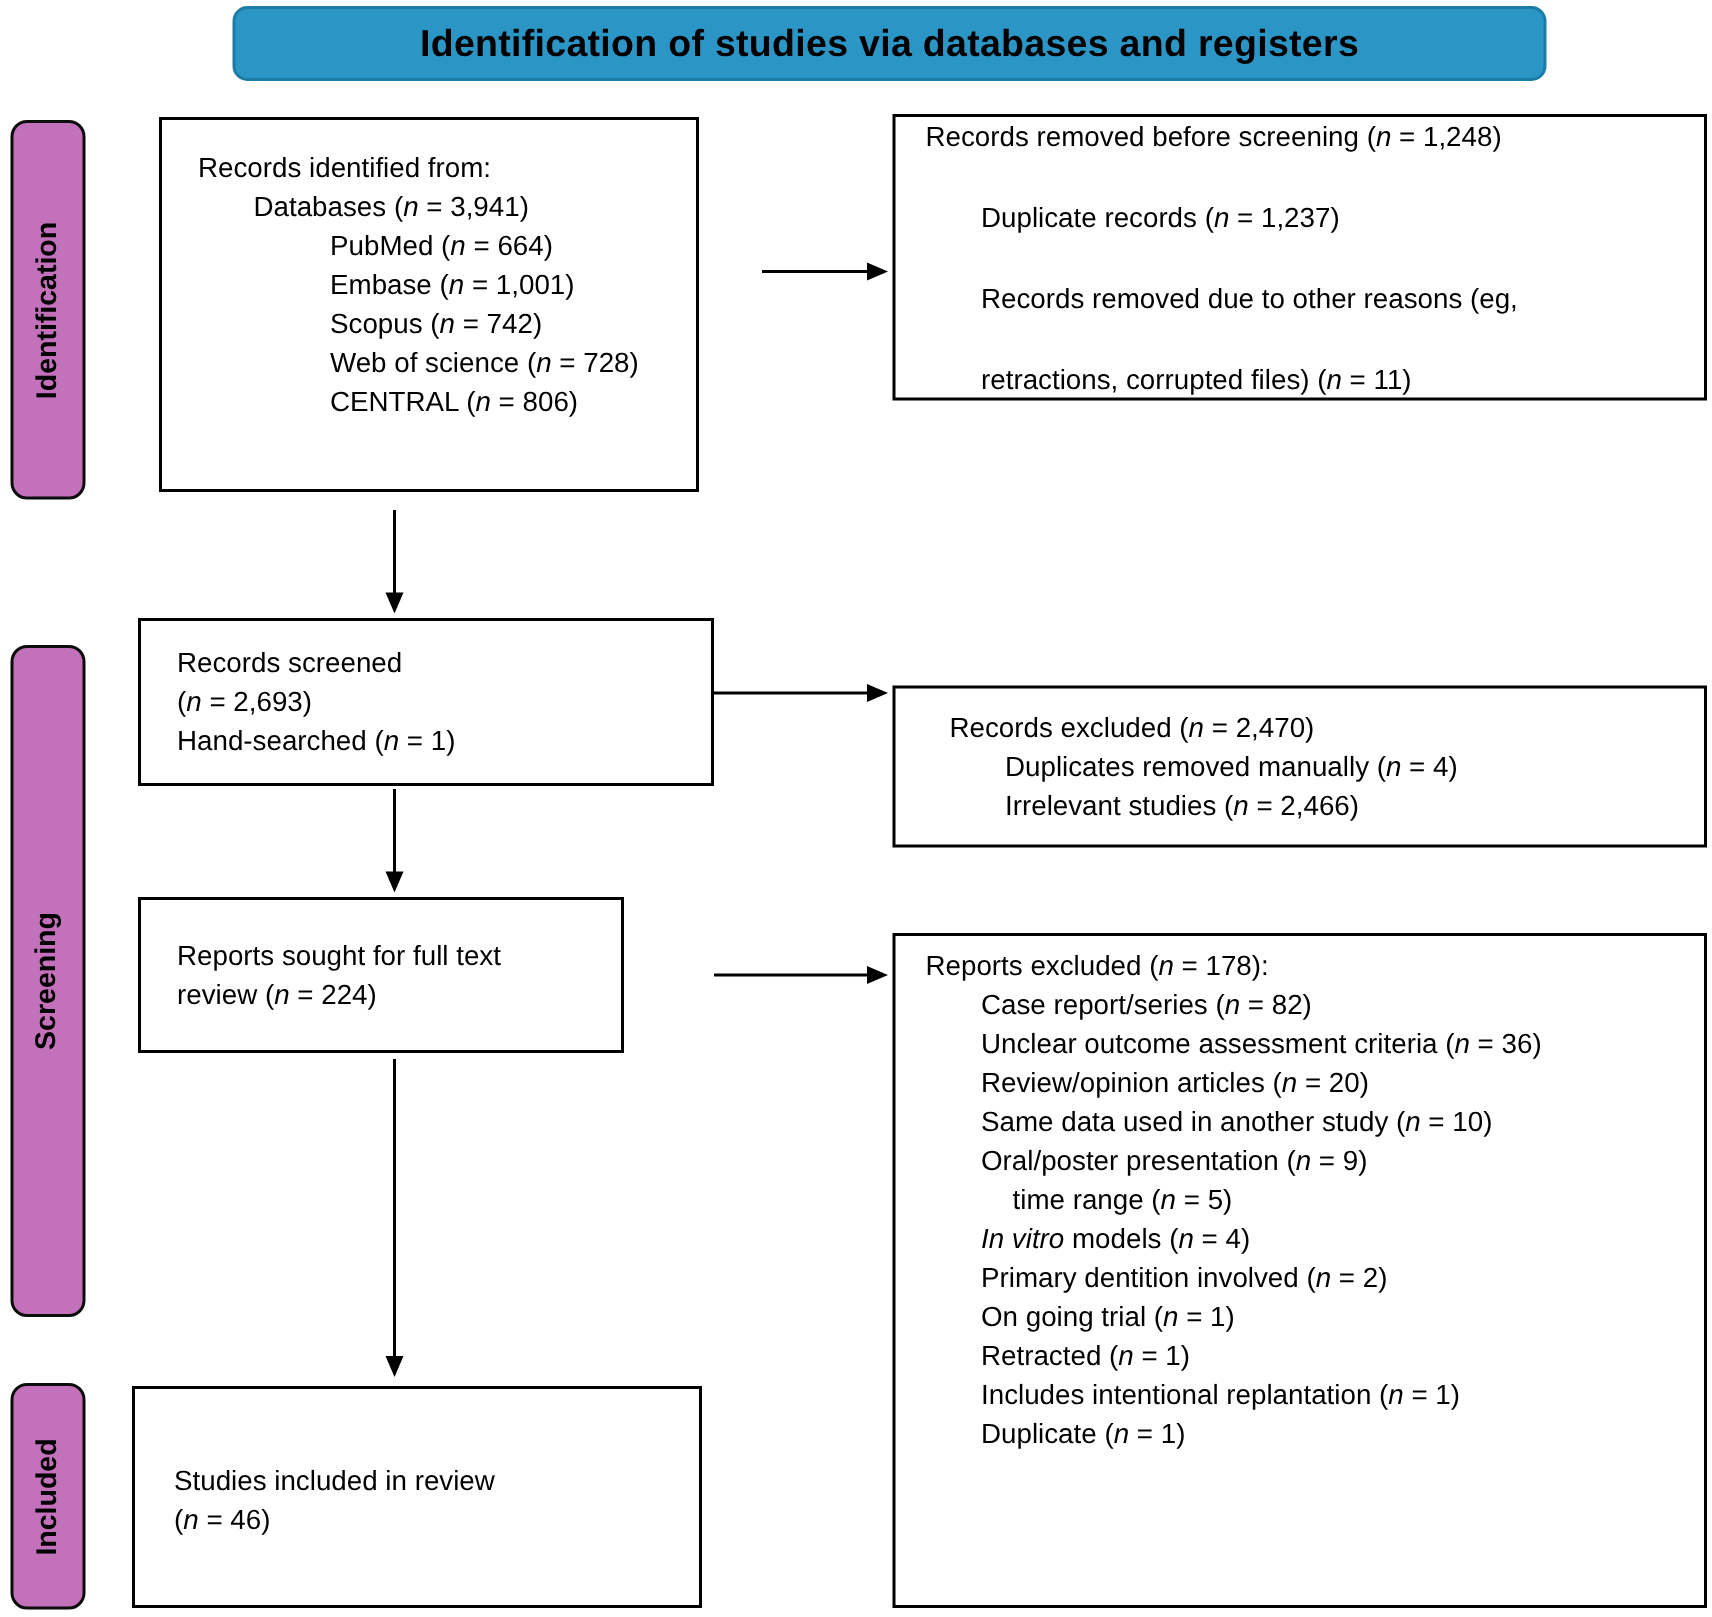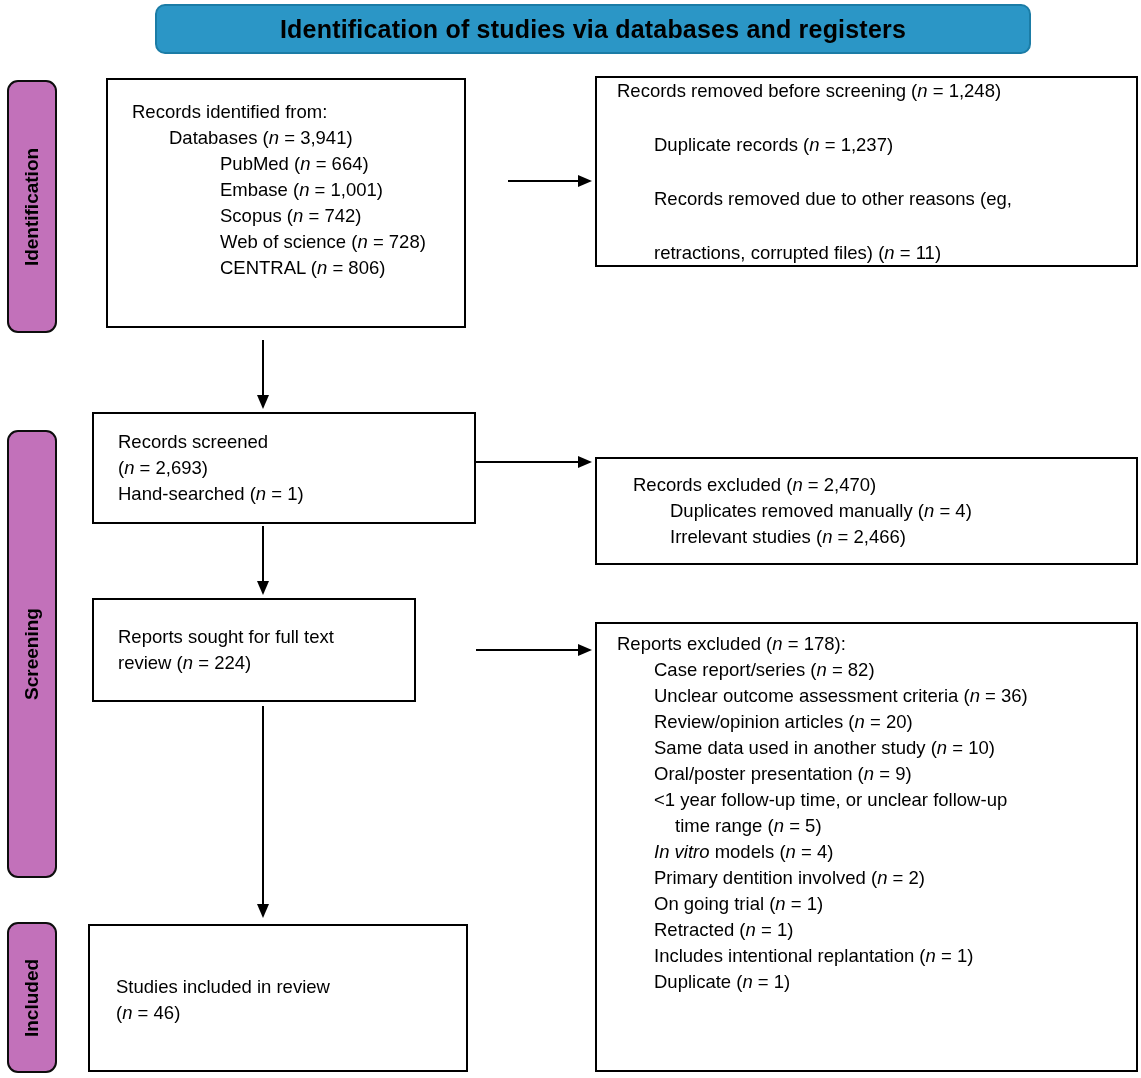"<1 year follow-up time, or" div.line { html: <div>&lt;1 year follow-up time, or unclear follow-up</div> -> none }
